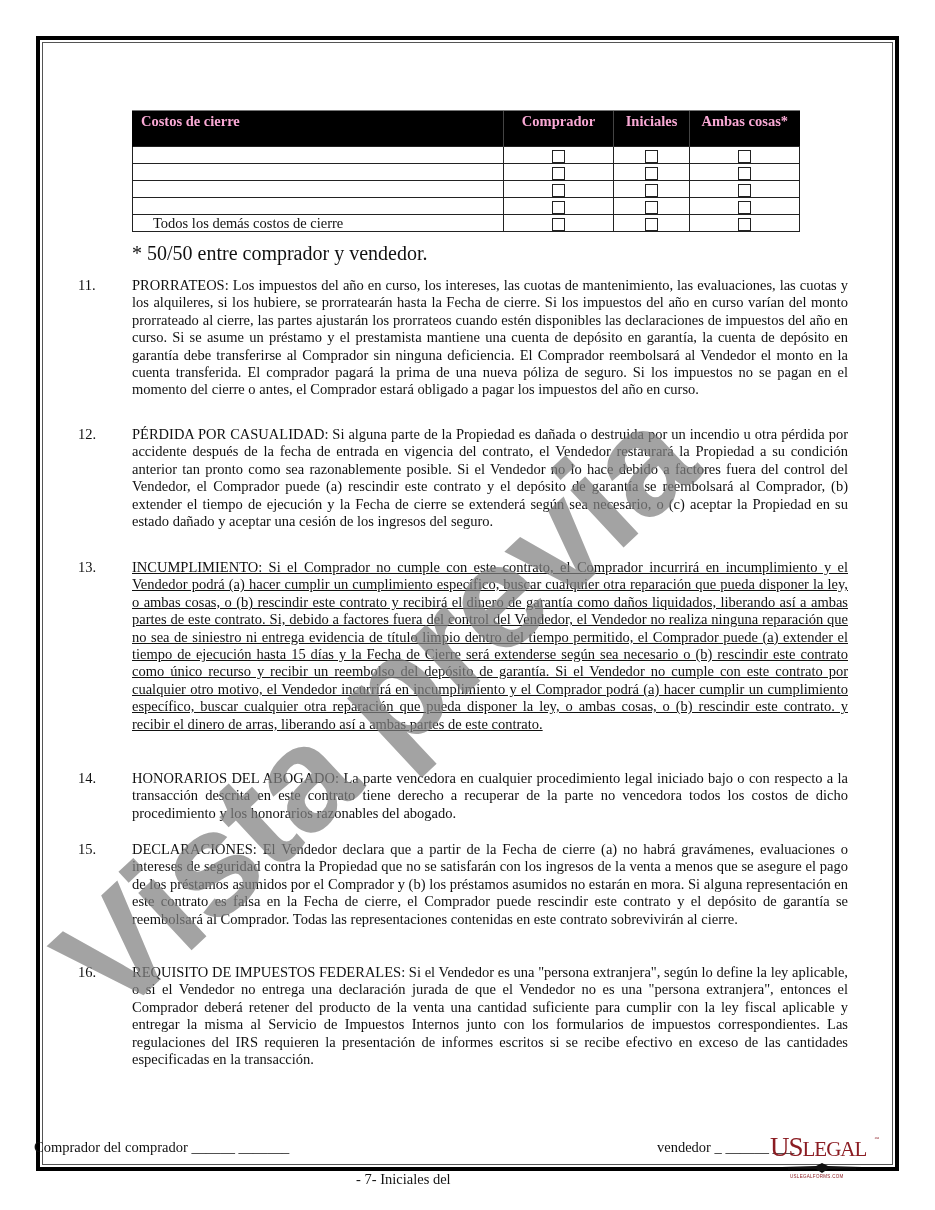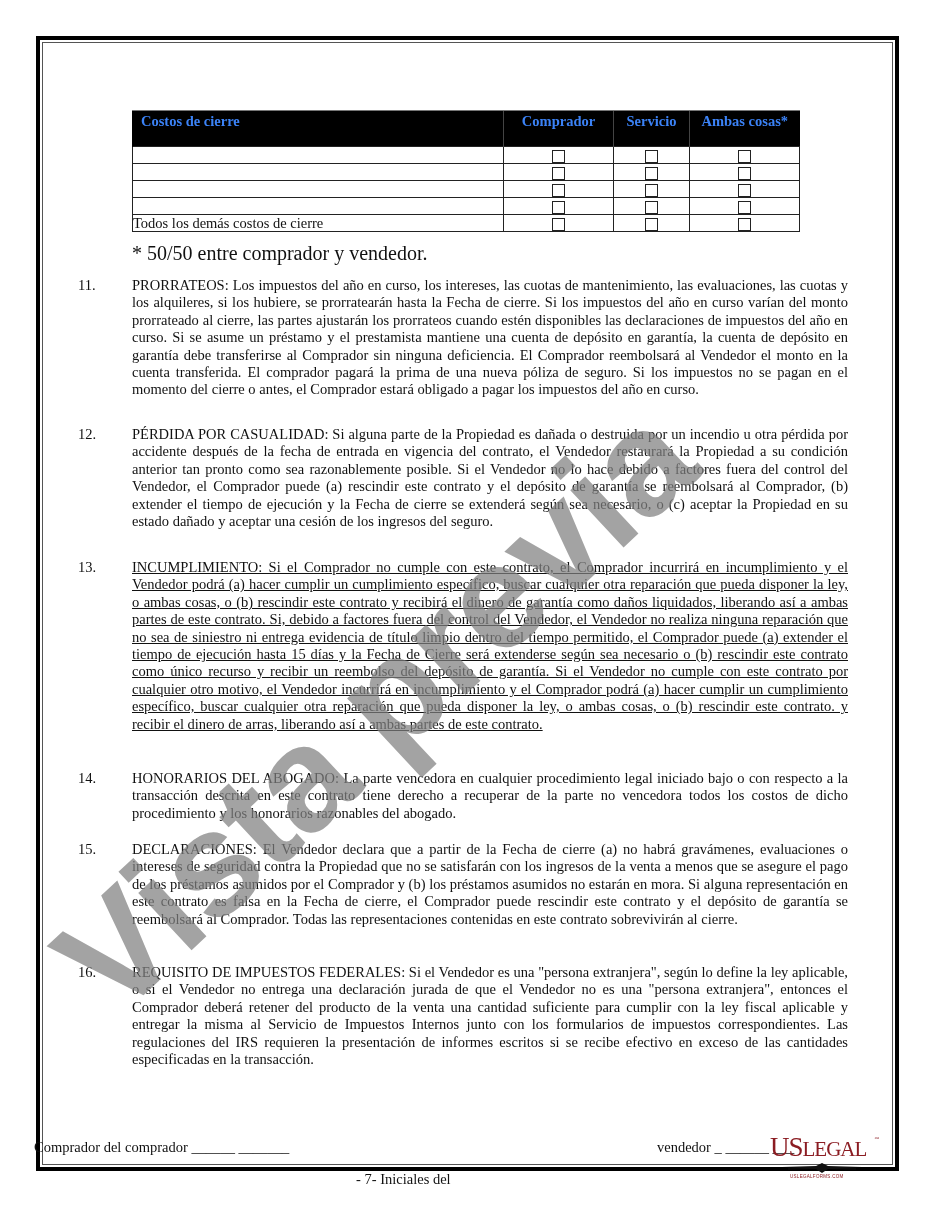"Costos de cierre" .costs-table th { color: #3b82f6 -> #f9a8d4 }
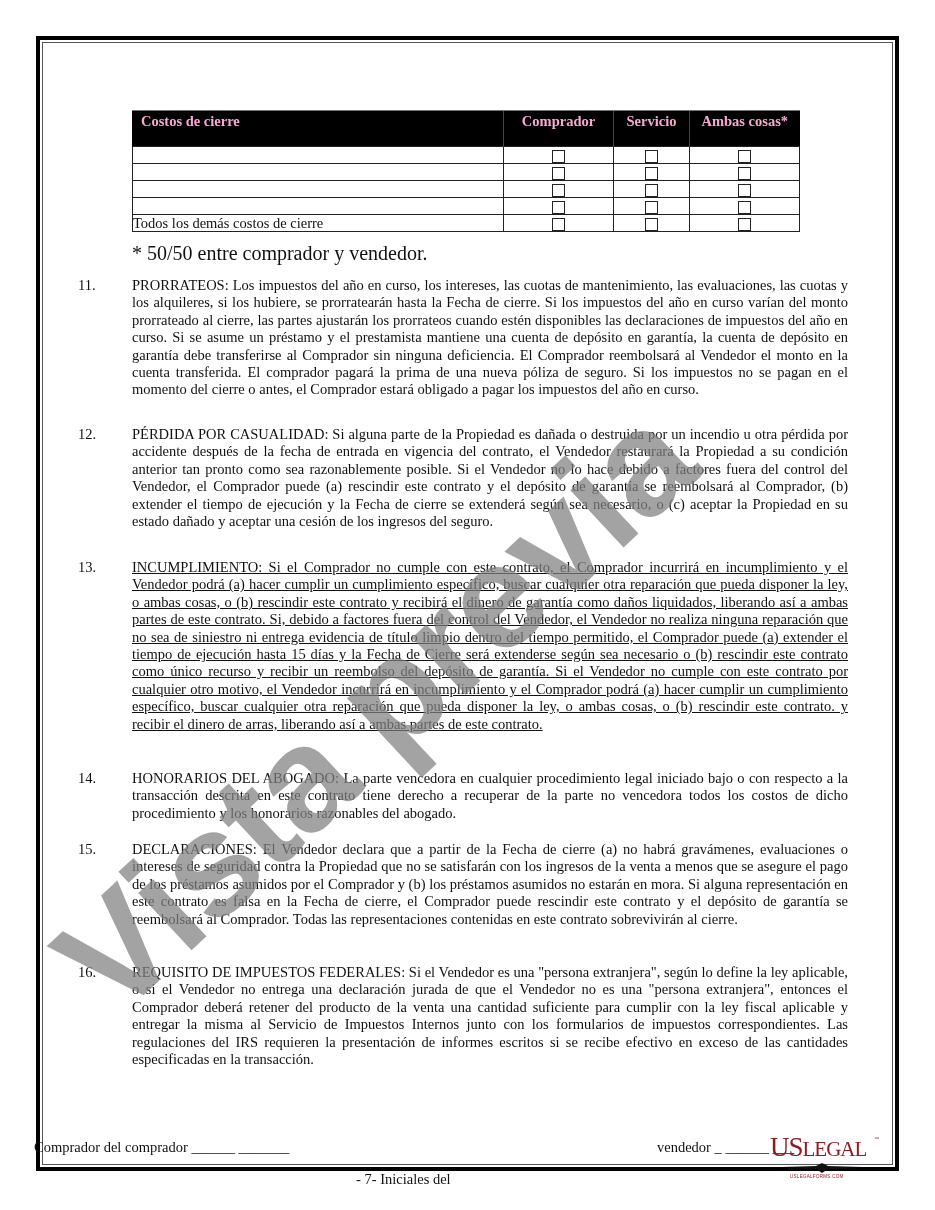"Servicio" th.vend { text: Servicio -> Iniciales }
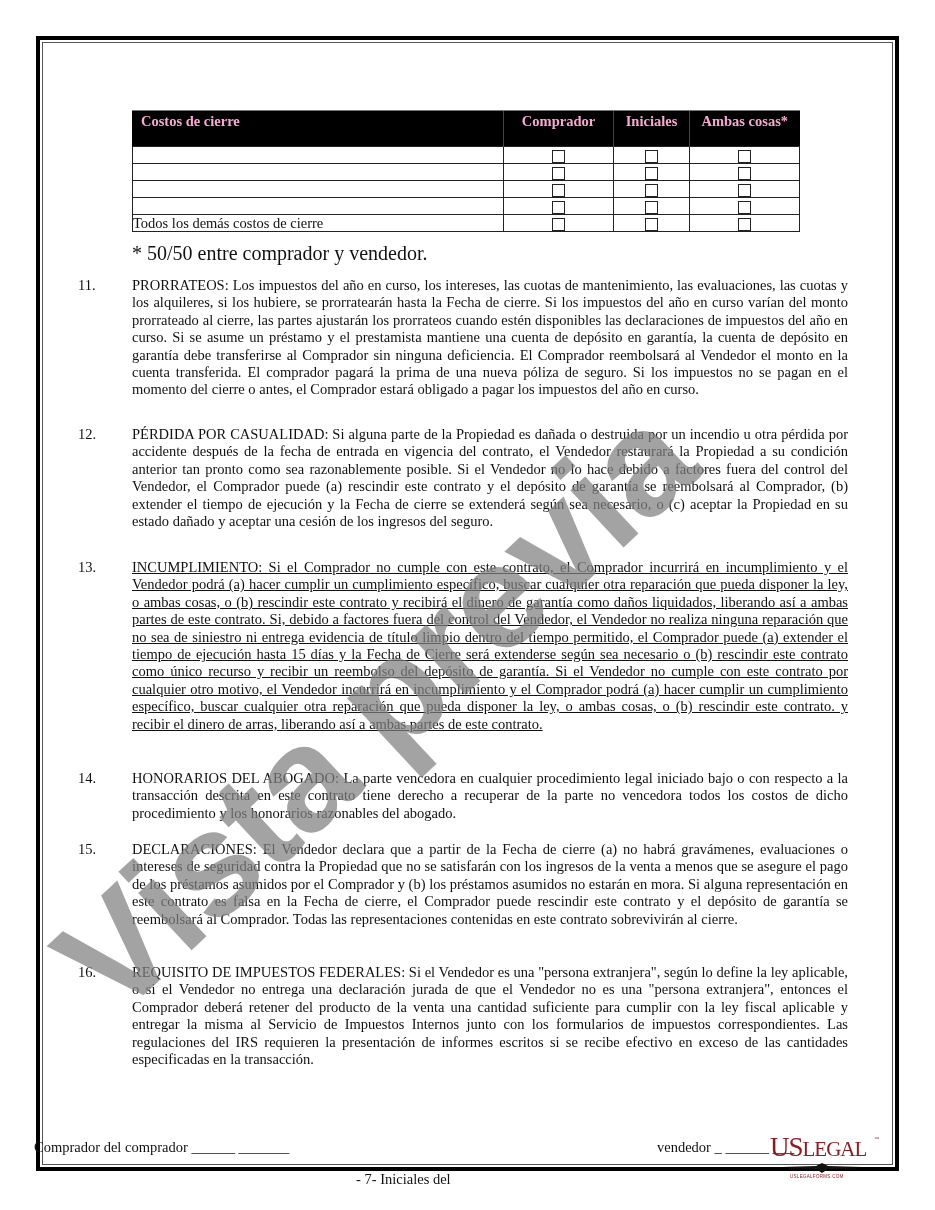"Todos los demás costos de" .costs-table td.label { padding-left: 0 -> 20px }
